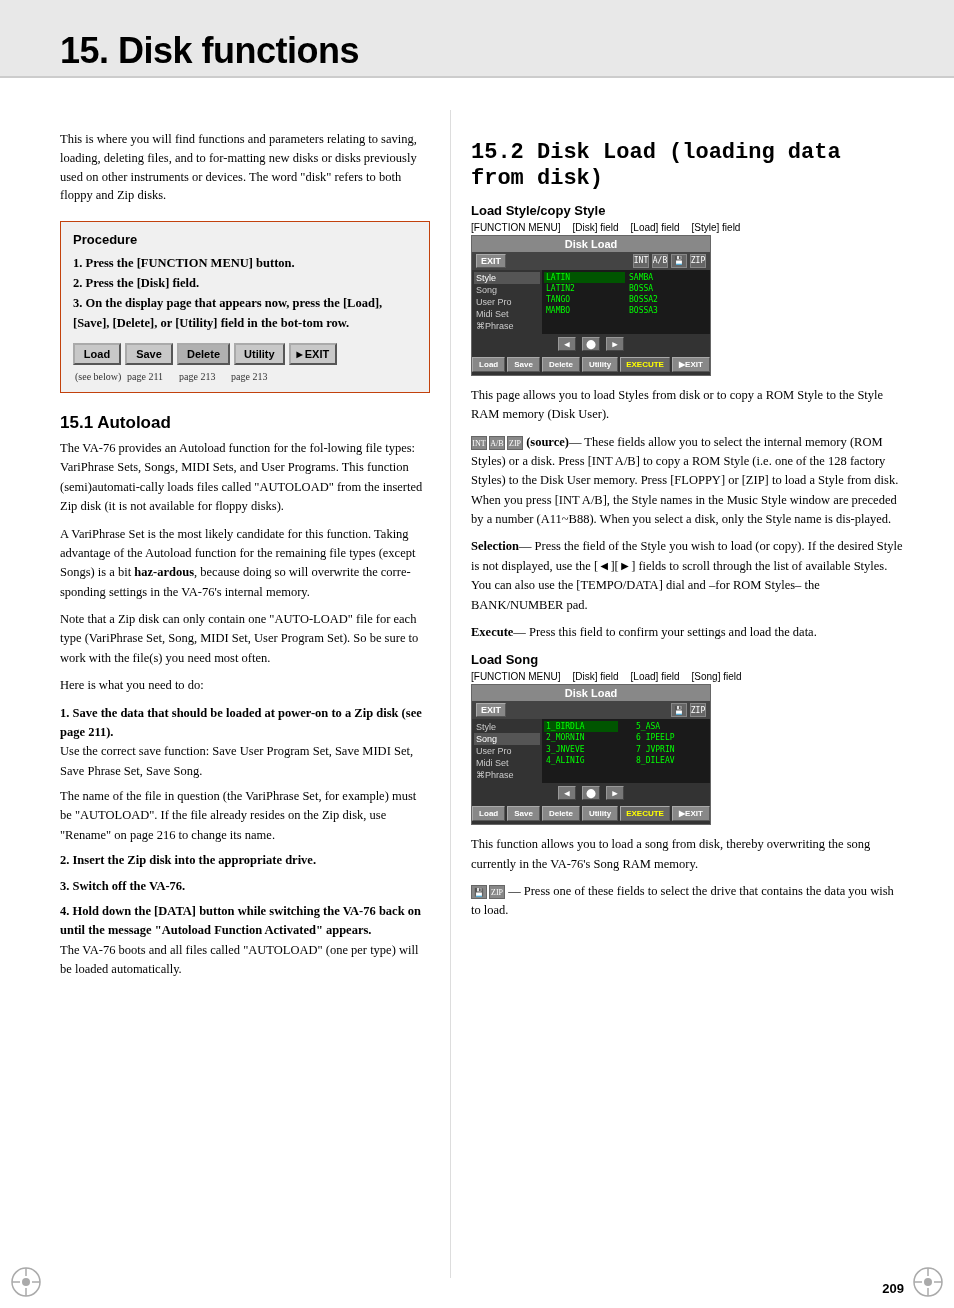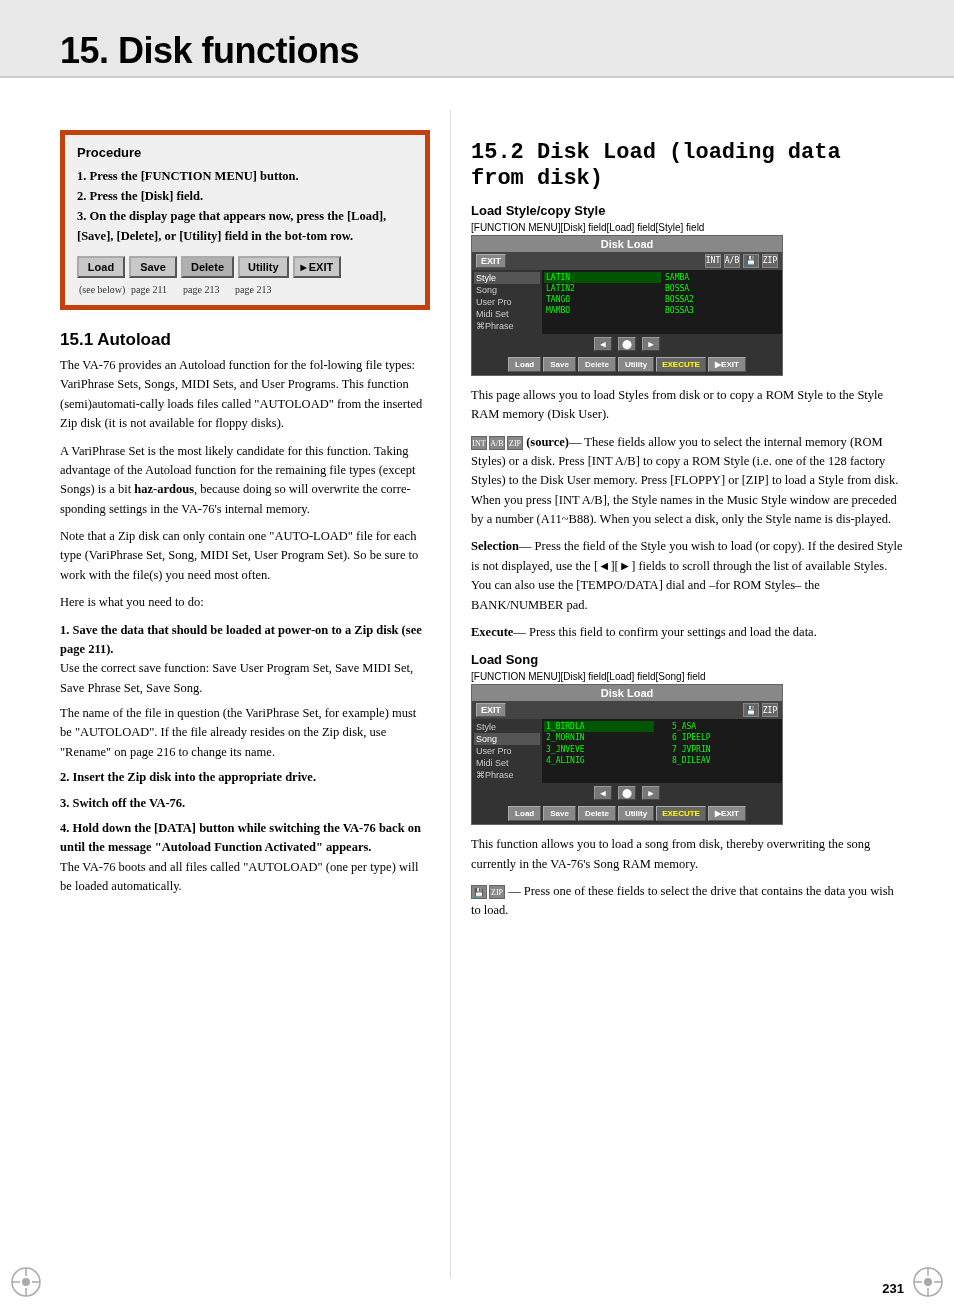"This is where you will" p.intro-text { html: none -> <p>This is where you will find functions and parameters relating to saving, loading, deleting files, and to for-matting new disks or disks previously used on other instruments or devices. The word "disk" refers to both floppy and Zip disks.</p> }
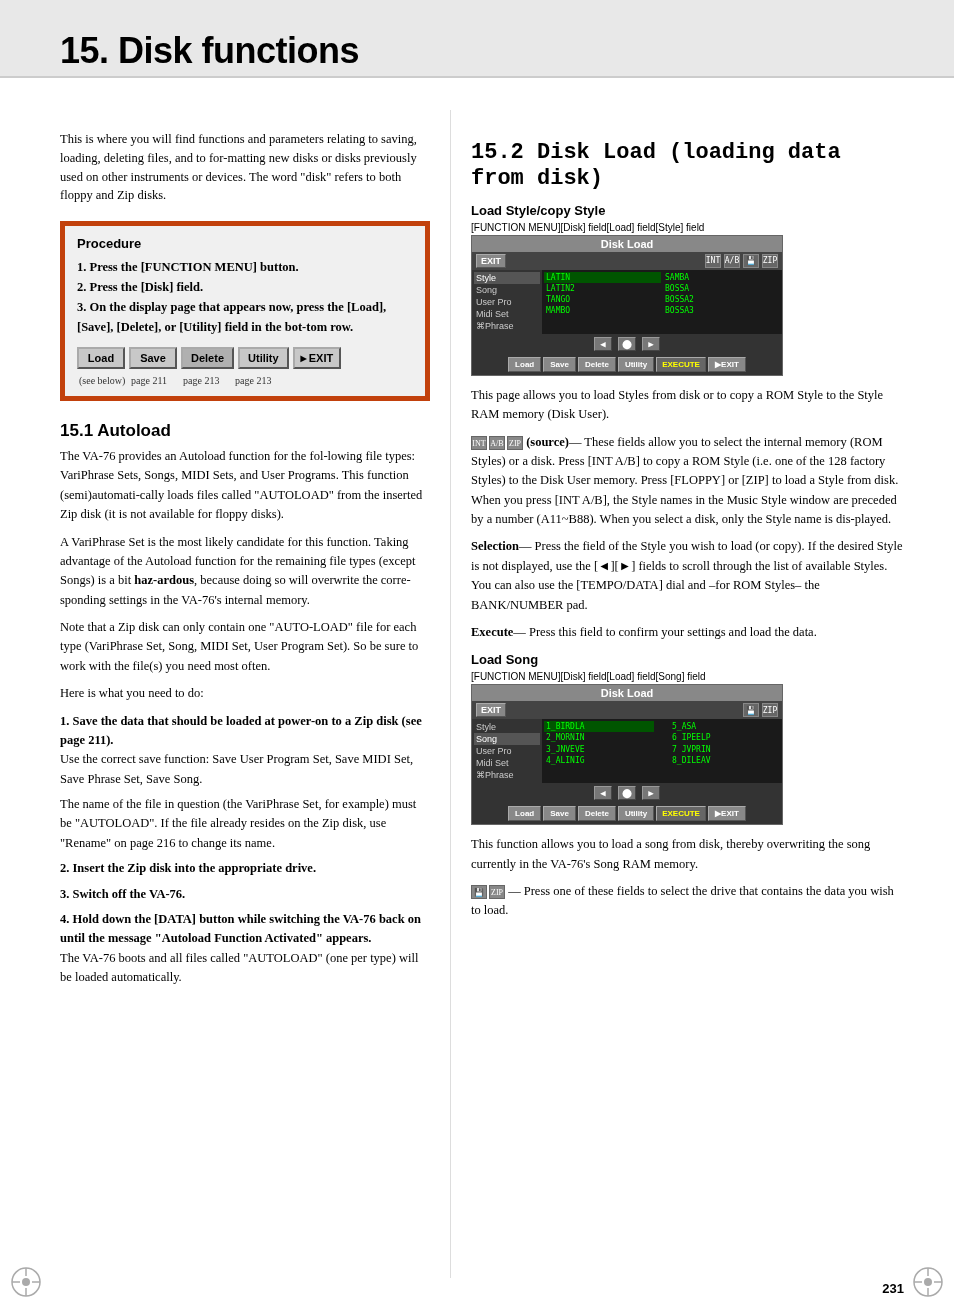"[FUNCTION MENU]" .field-labels { gap: none -> 12px }
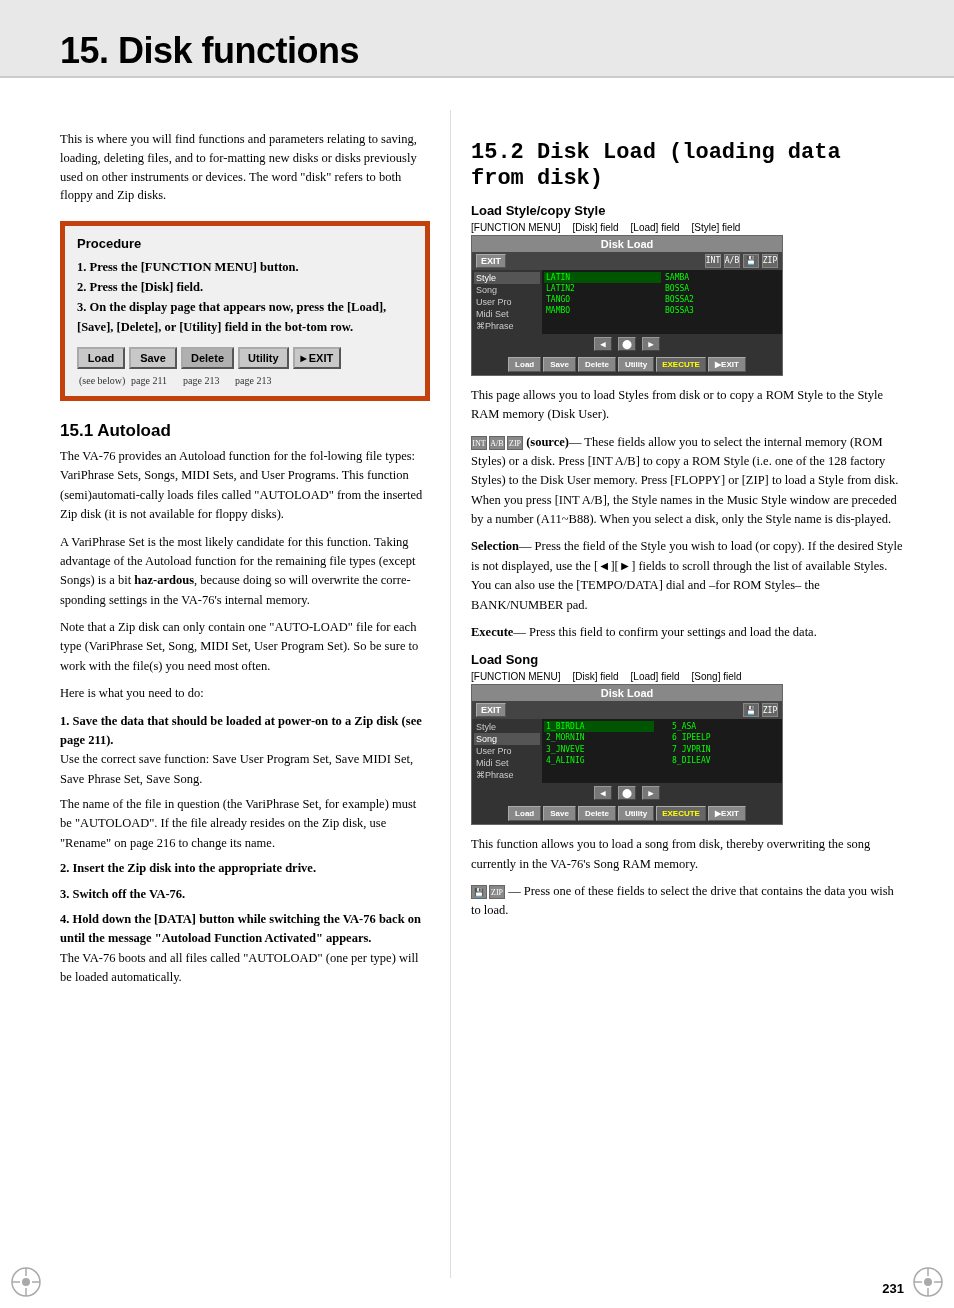"Procedure" .procedure-box { border: 5px solid #c2410c -> 1px solid #c2410c }
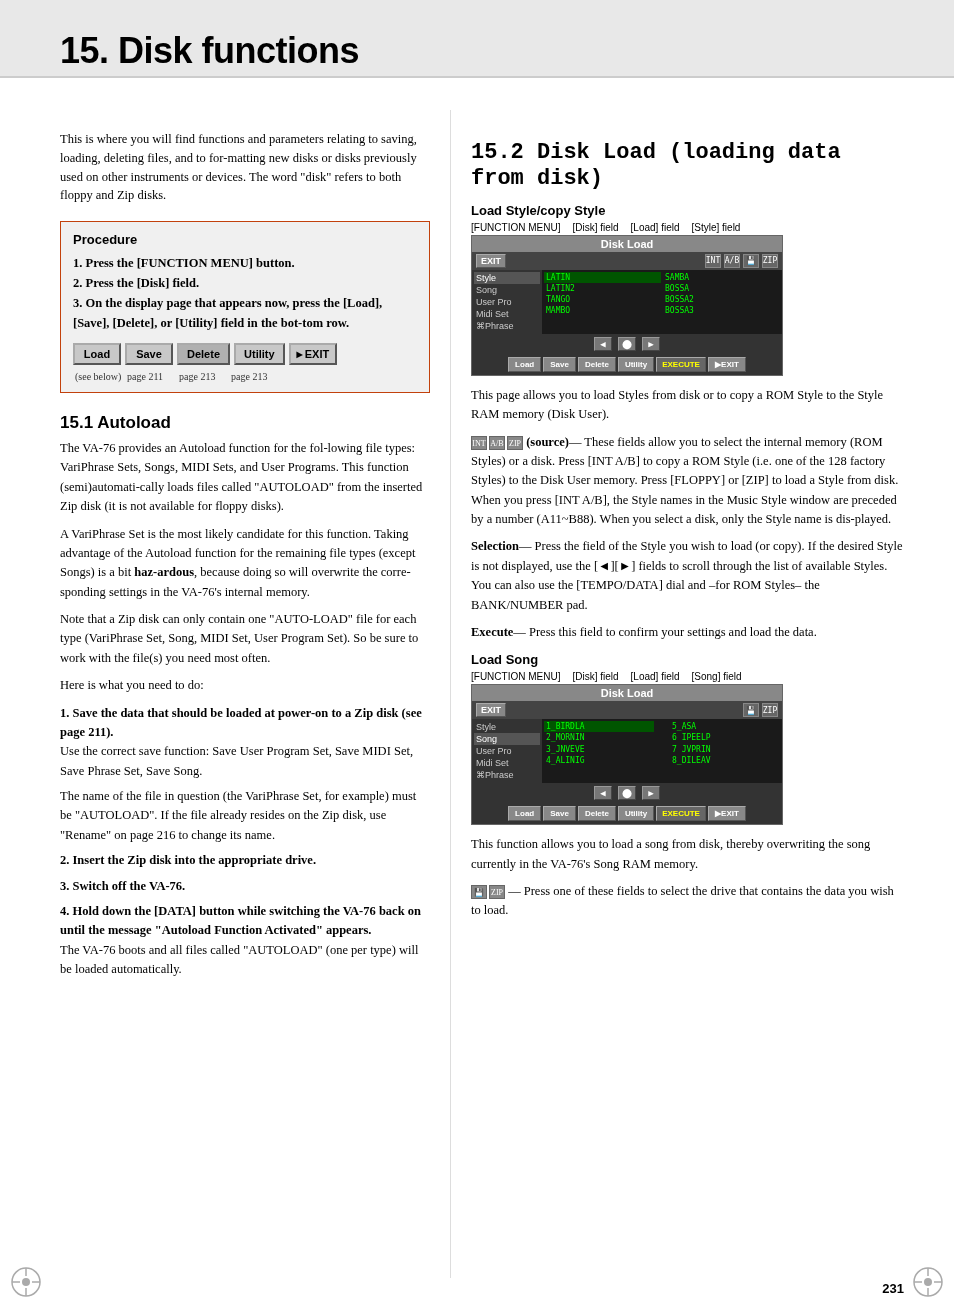"Disk Load" .disk-load-img { width: 312px -> 240px }
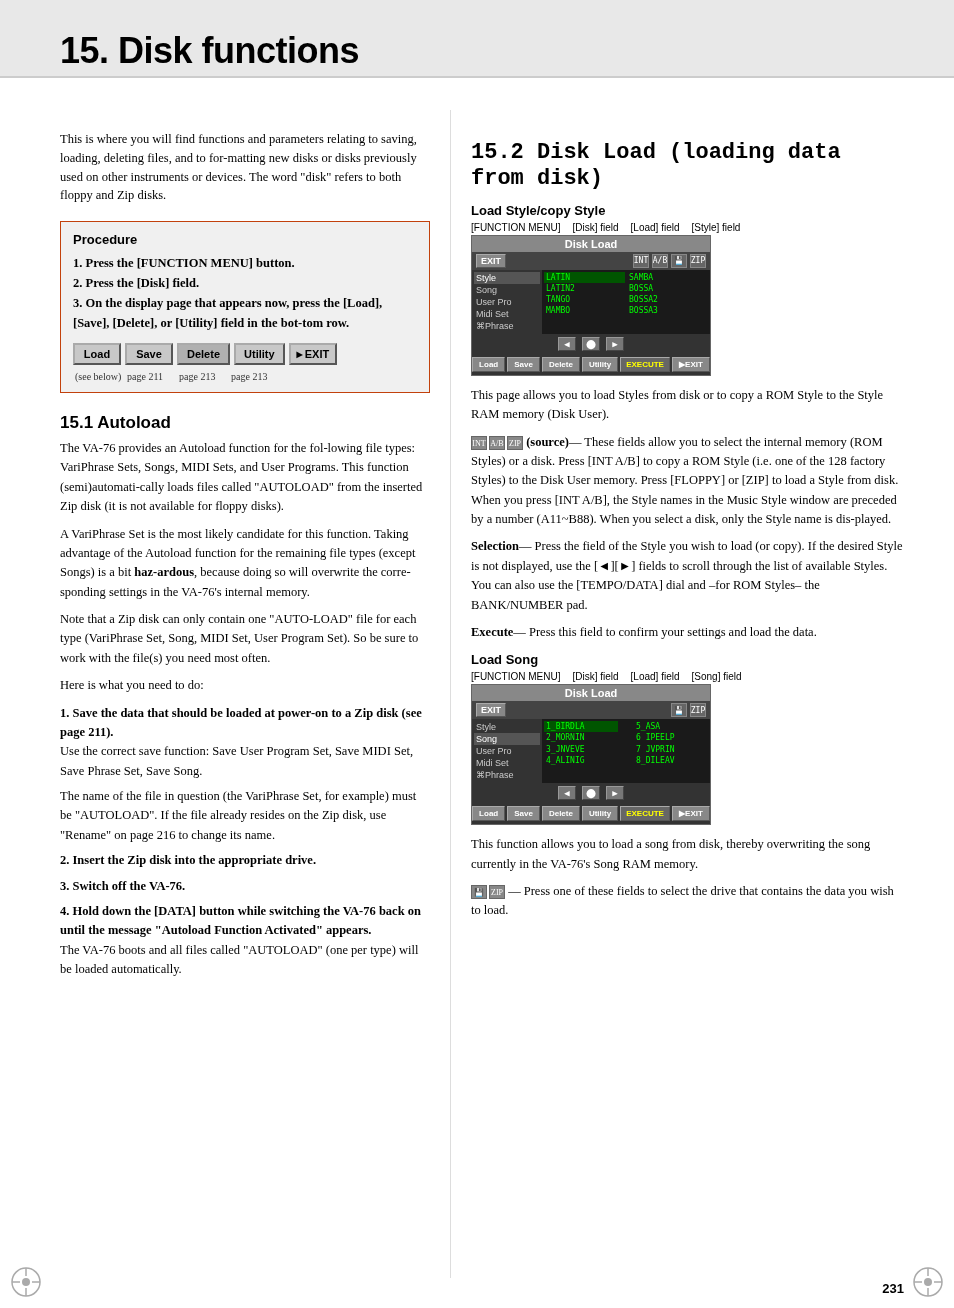"231" div.page-number { text: 231 -> 209 }
